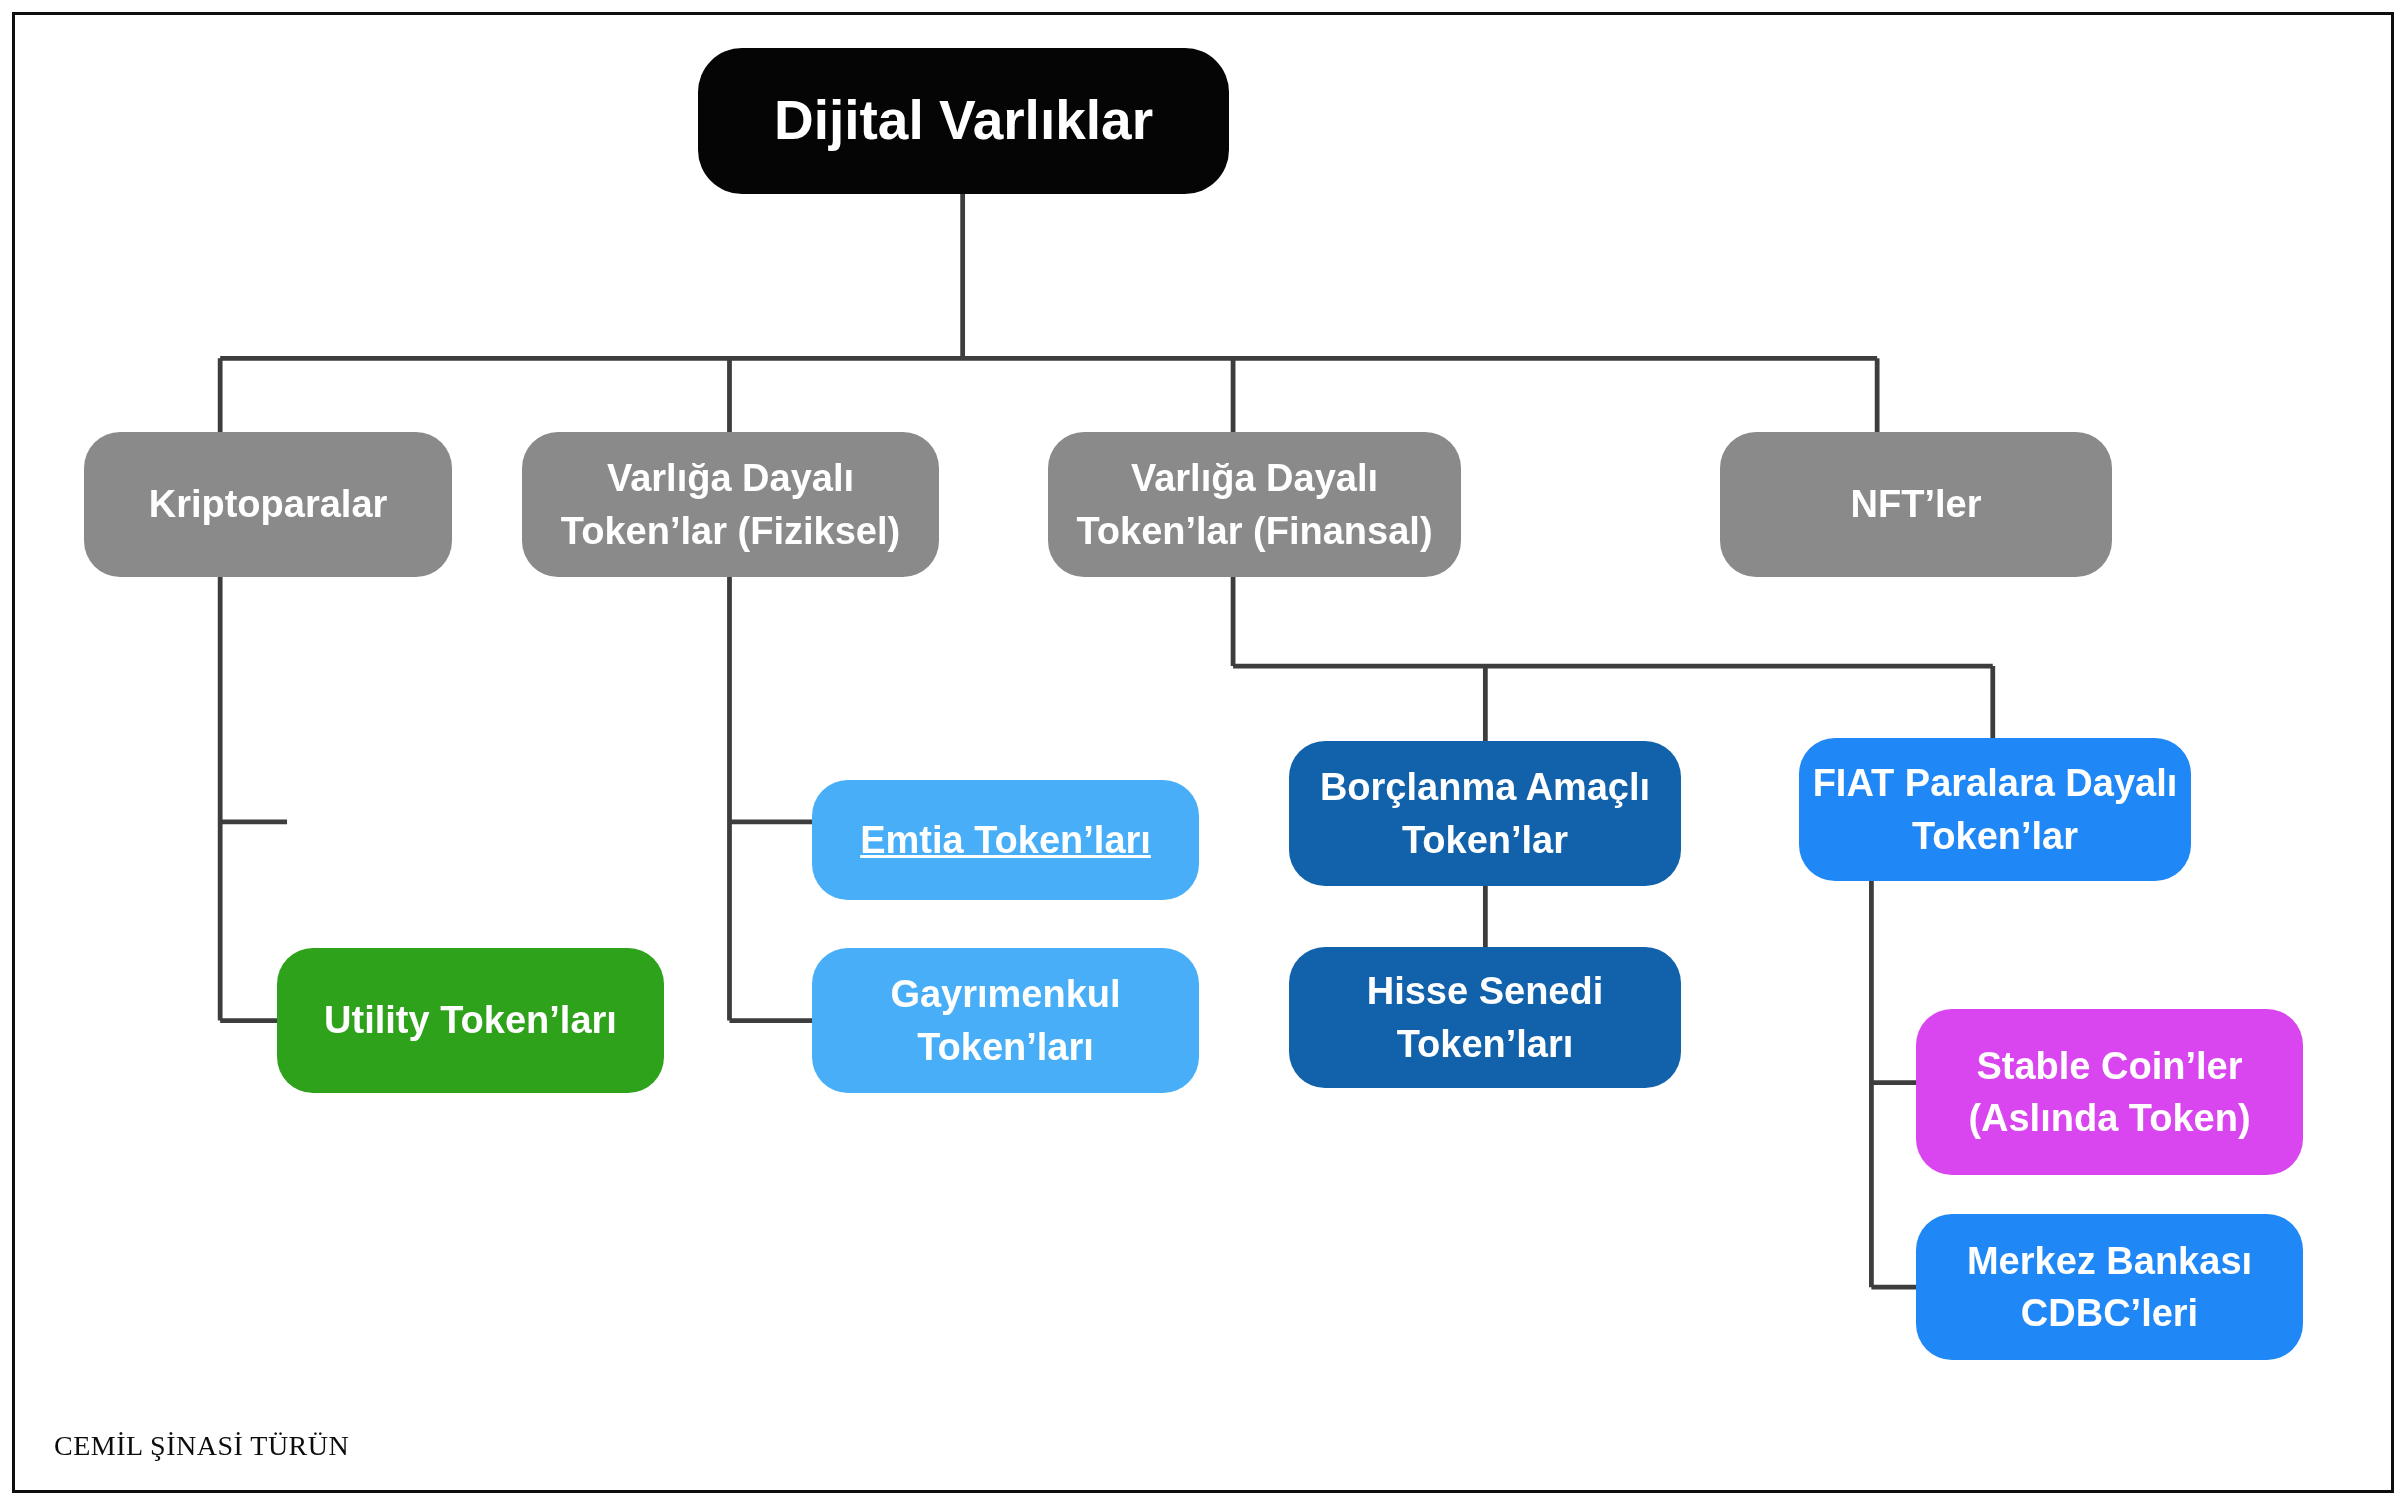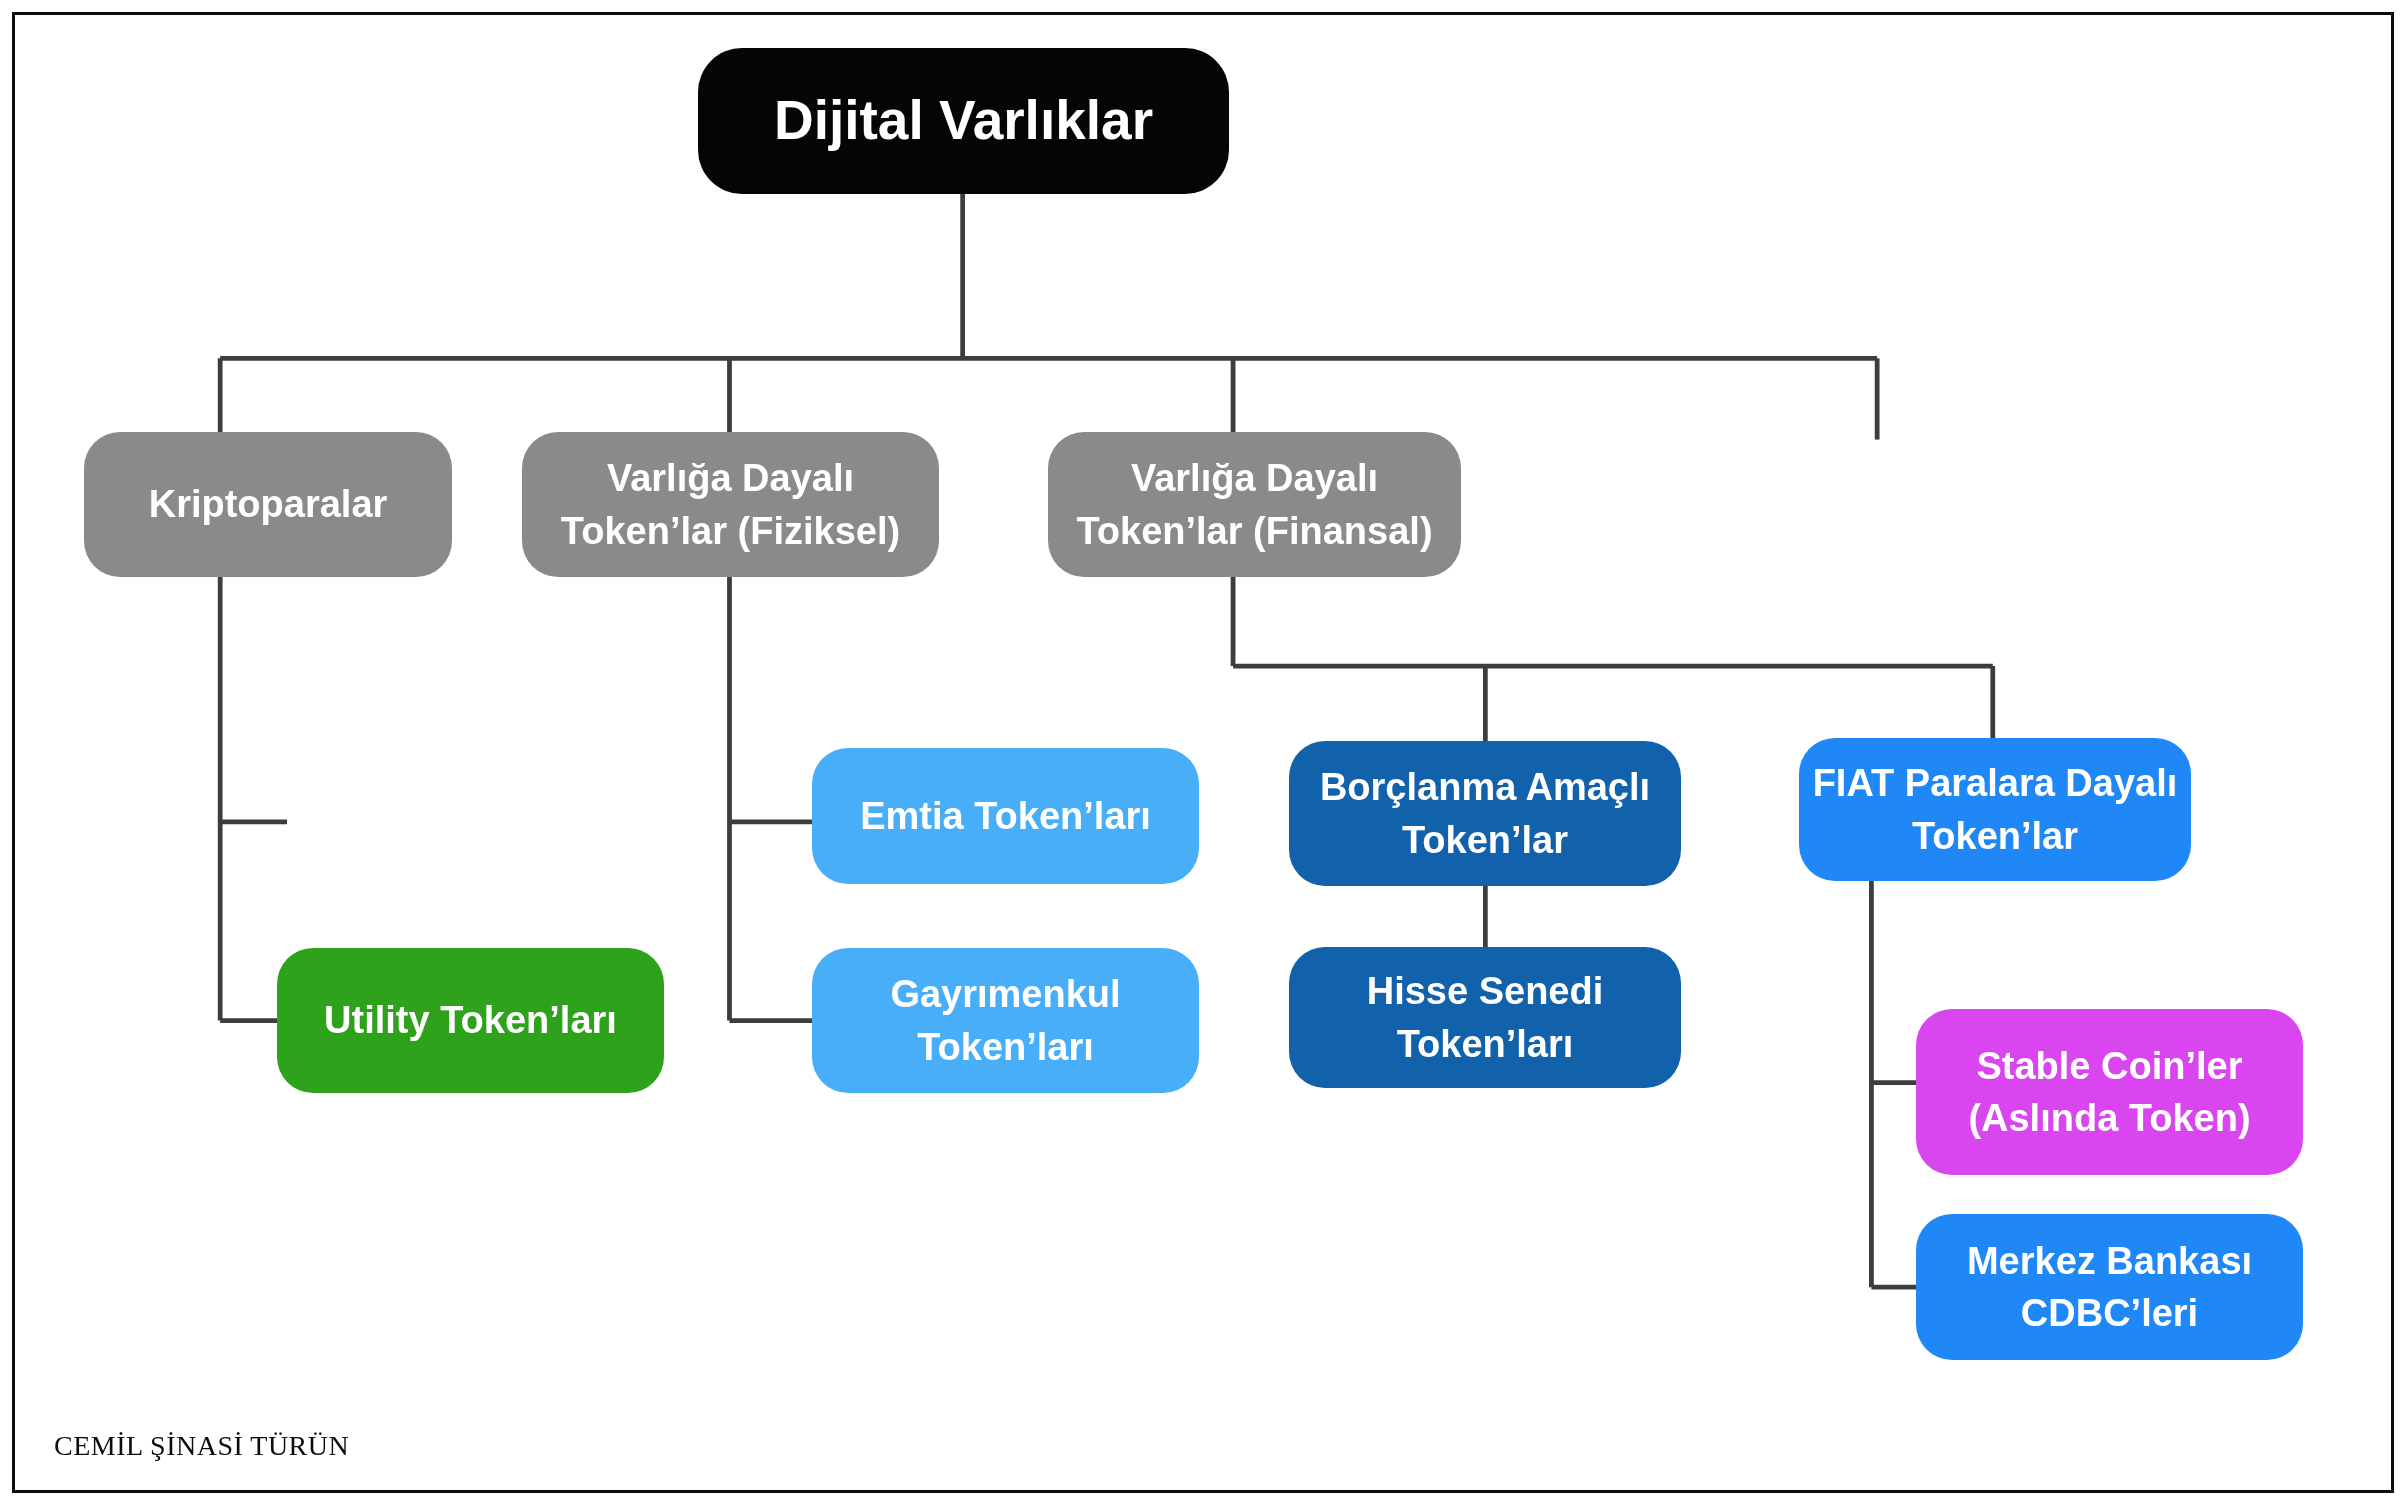"NFT’ler" div.node { html: none -> <div>NFT’ler</div> }
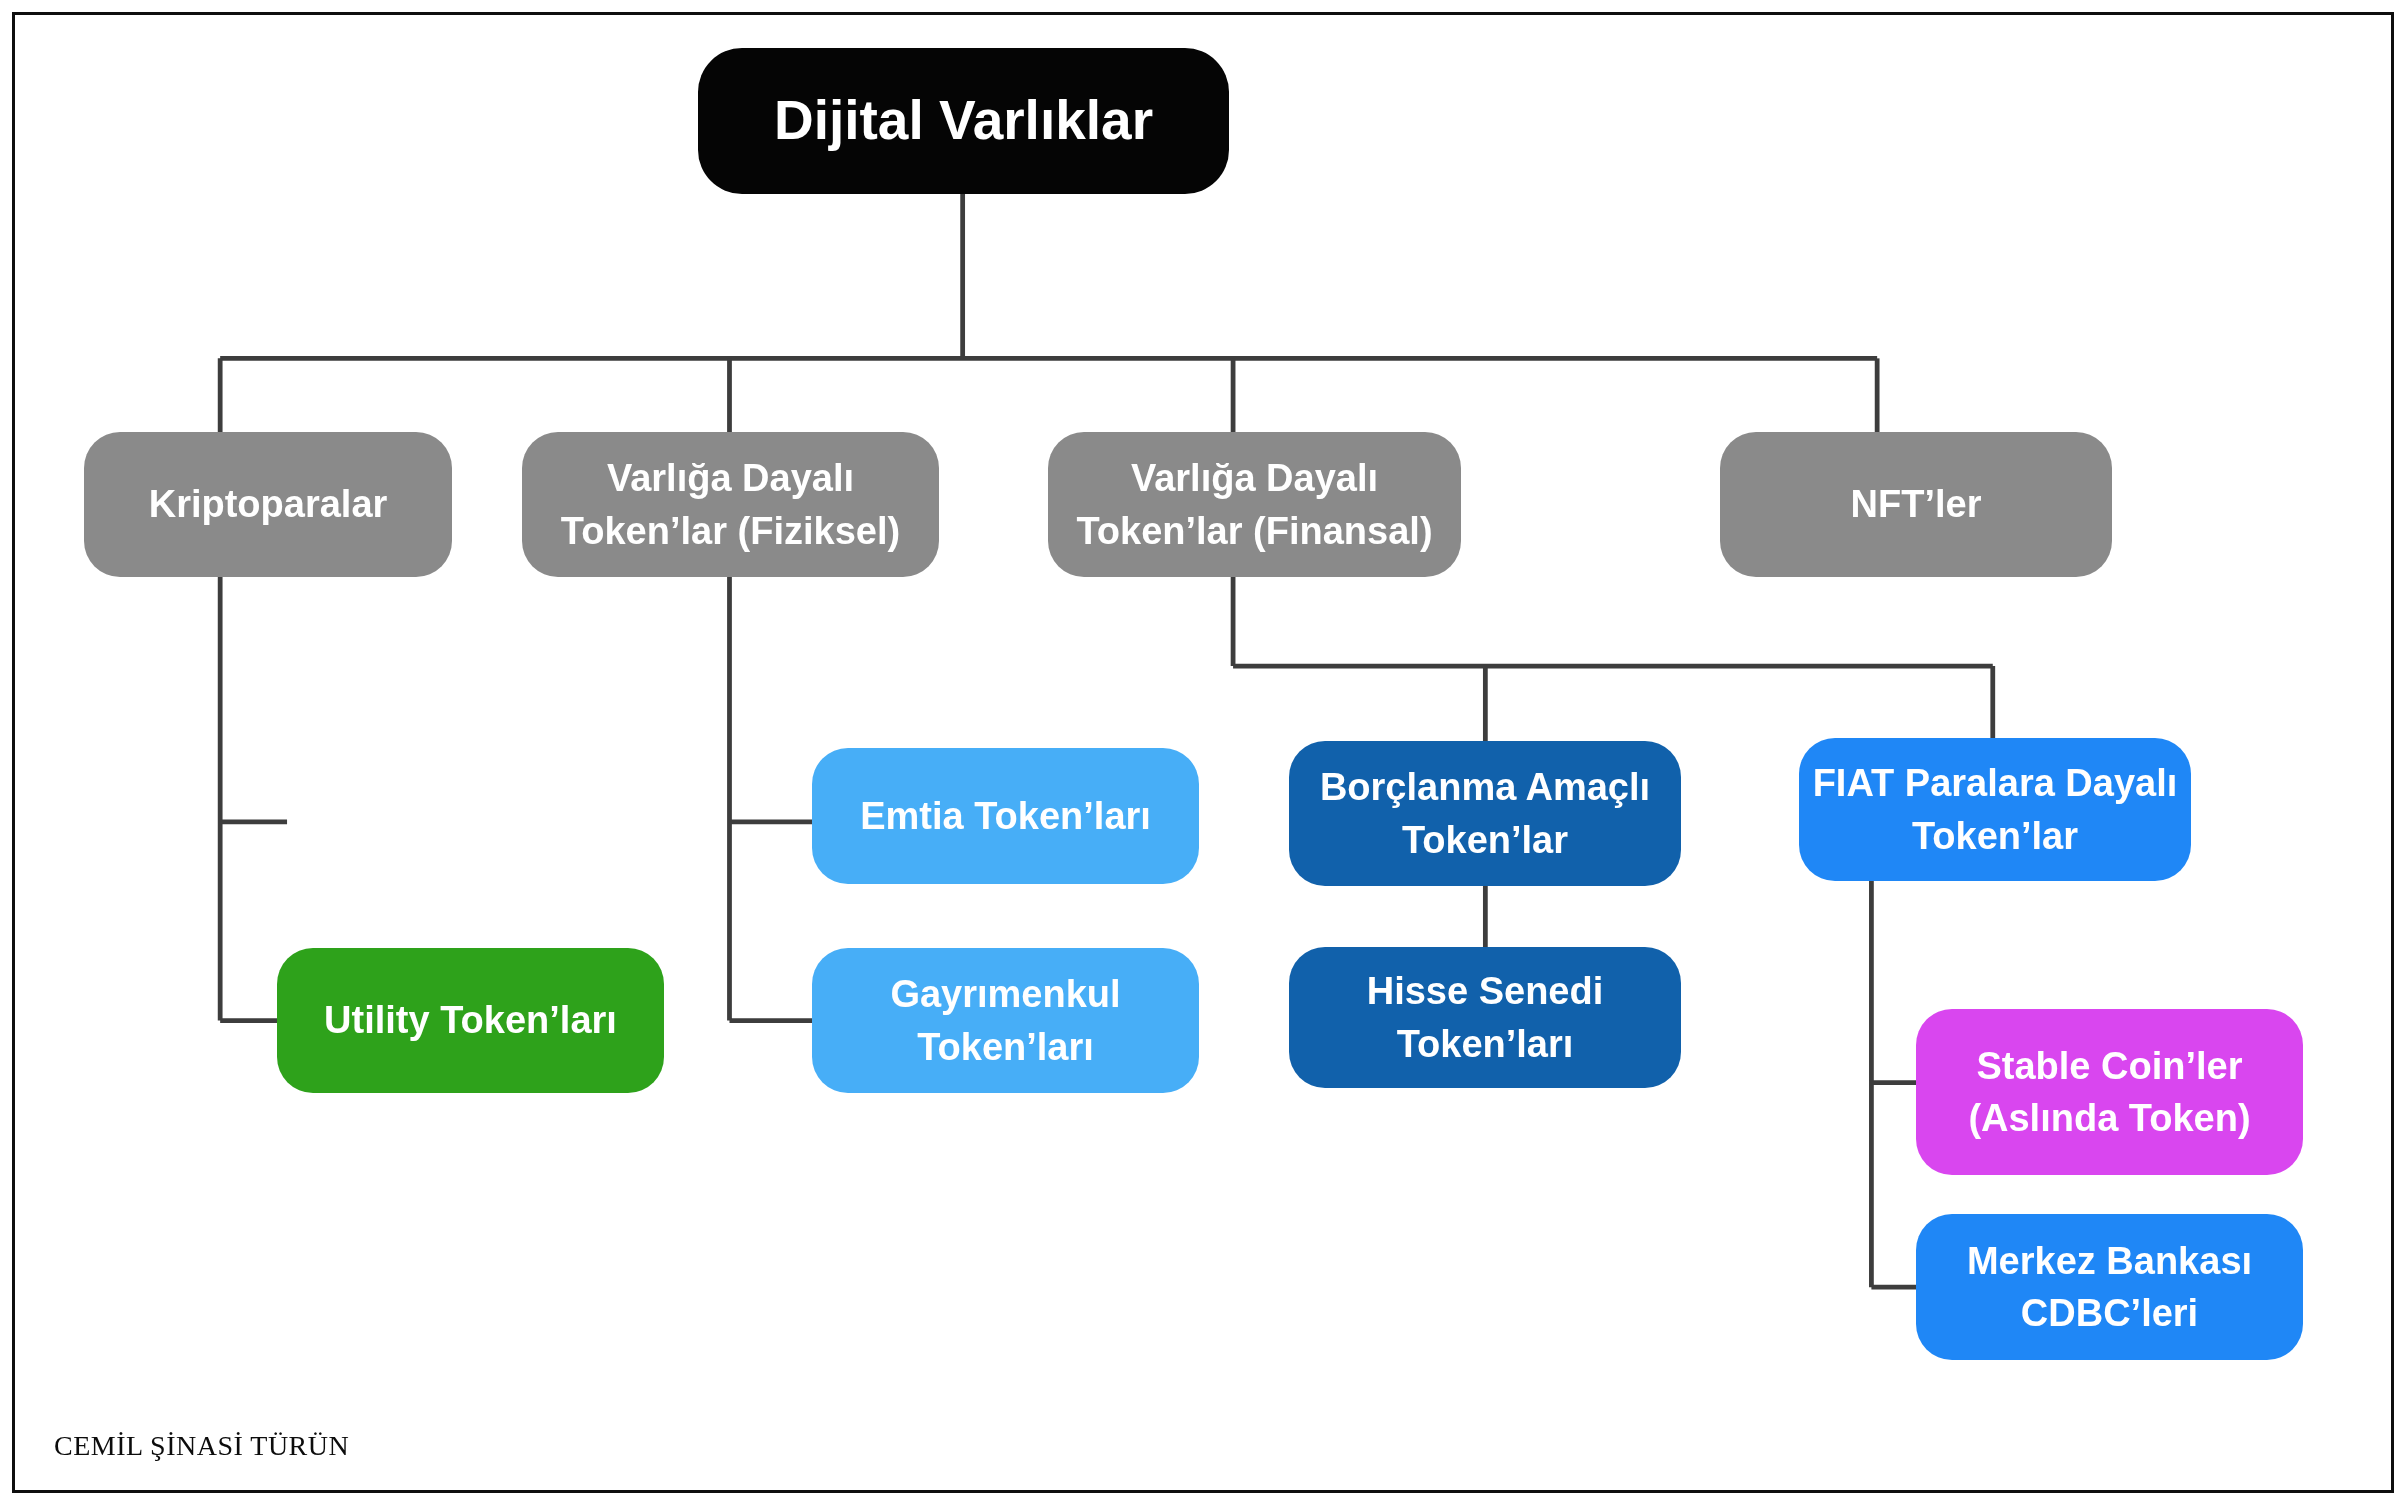"Emtia Token’ları" div.node { height: 136px -> 120px; text-decoration: none -> underline; top: 748px -> 780px }
